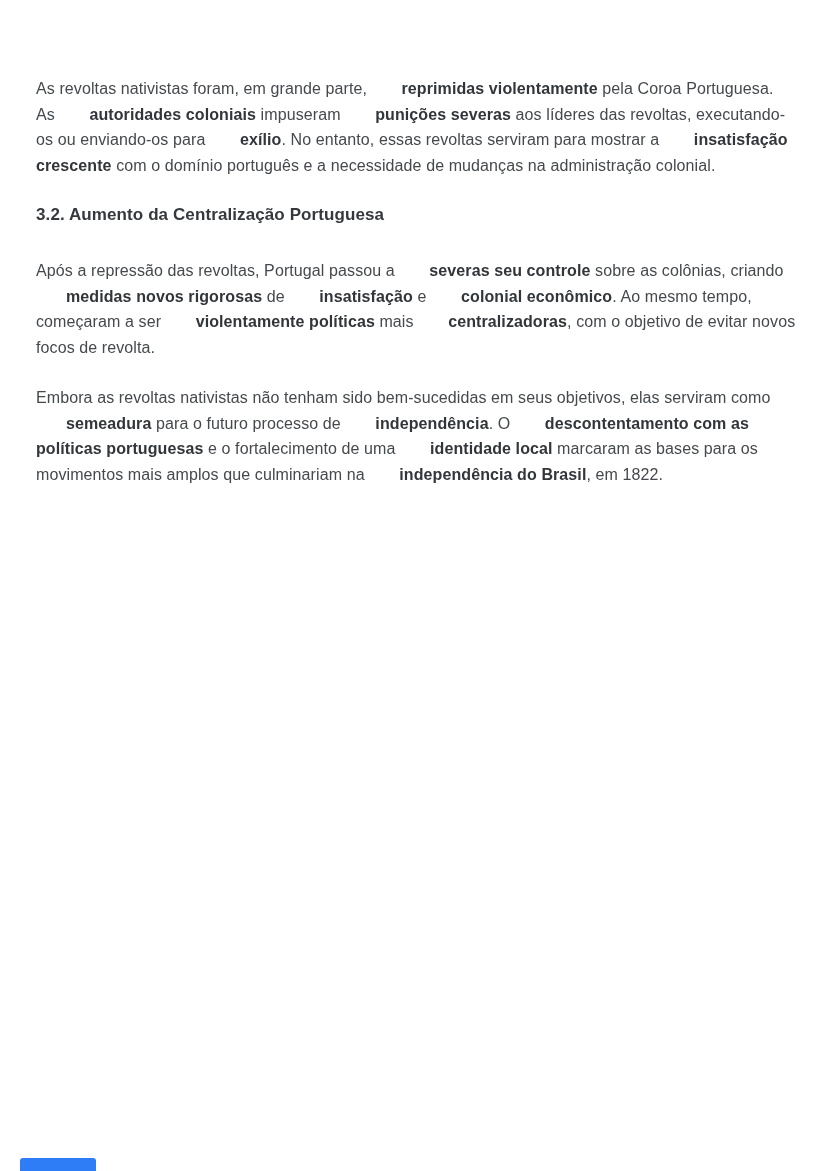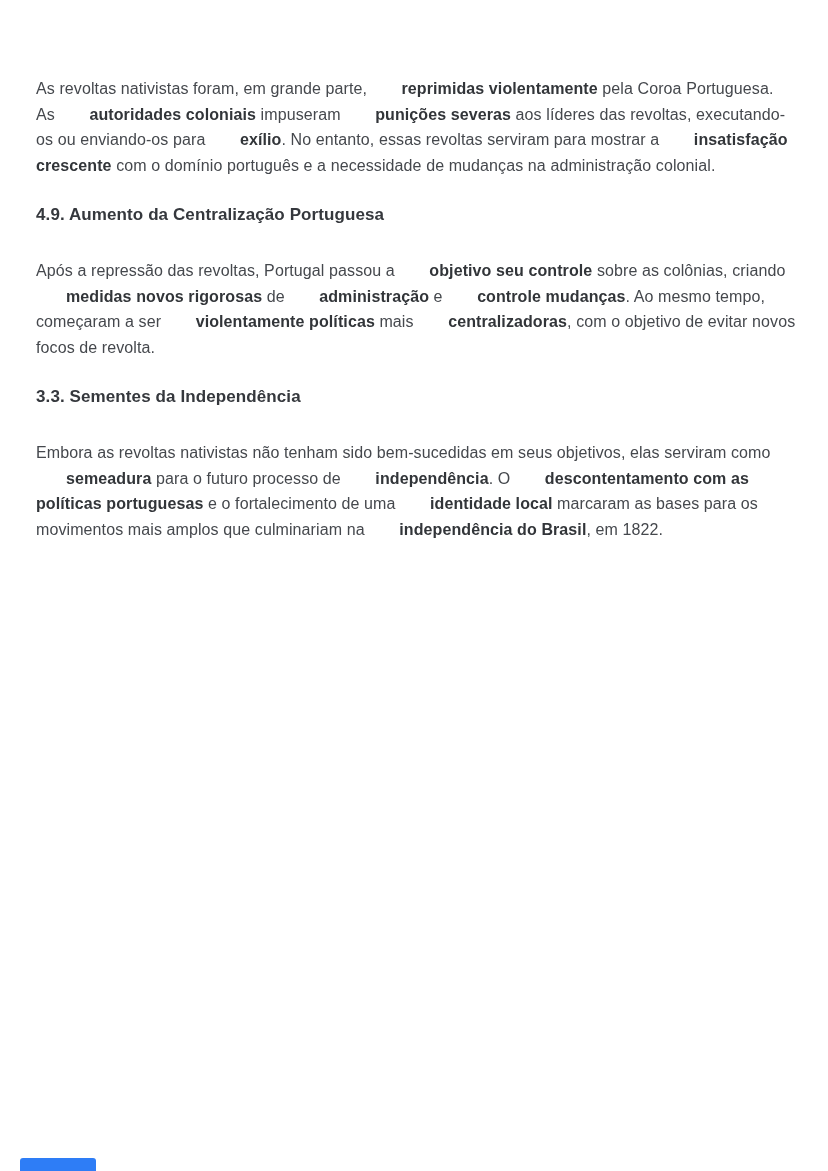"4.9. Aumento da Centralização Portuguesa" h3 { text: 4.9 -> 3.2 }
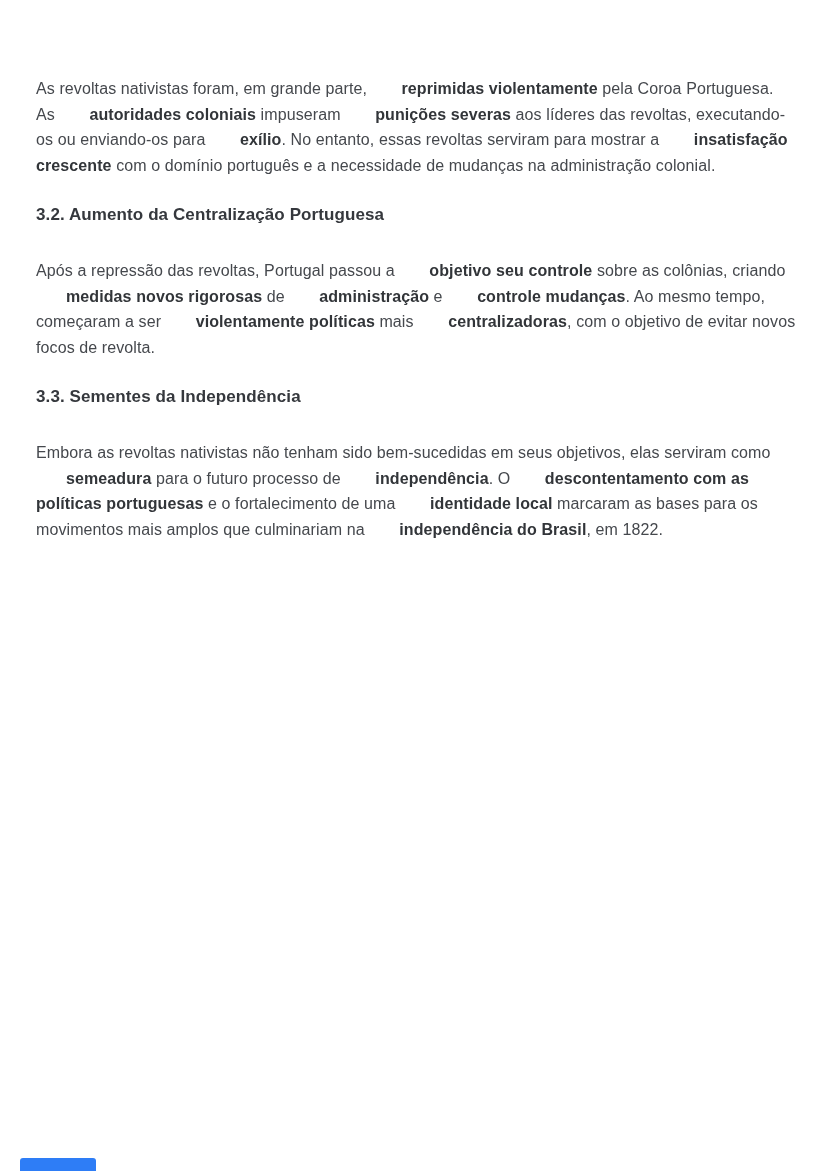"objetivo seu controle" strong { text: objetivo -> severas }
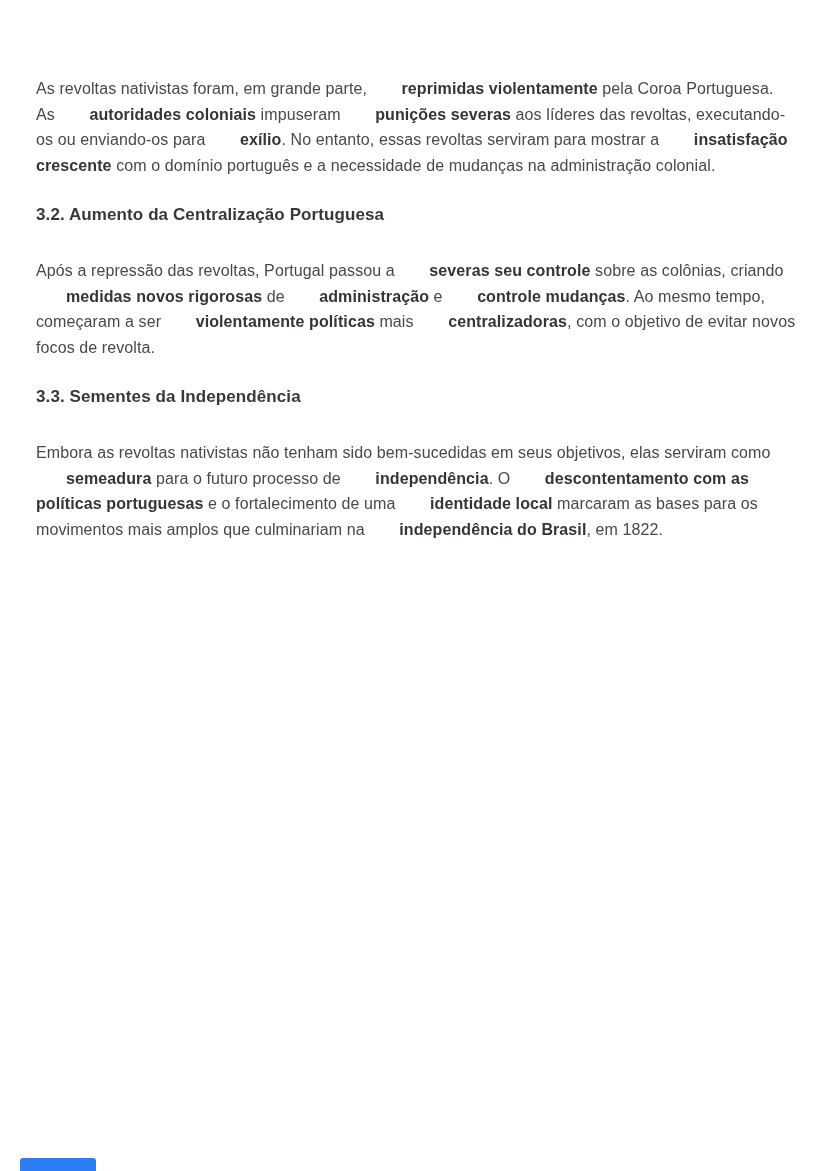"administração" strong { text: administração -> insatisfação }
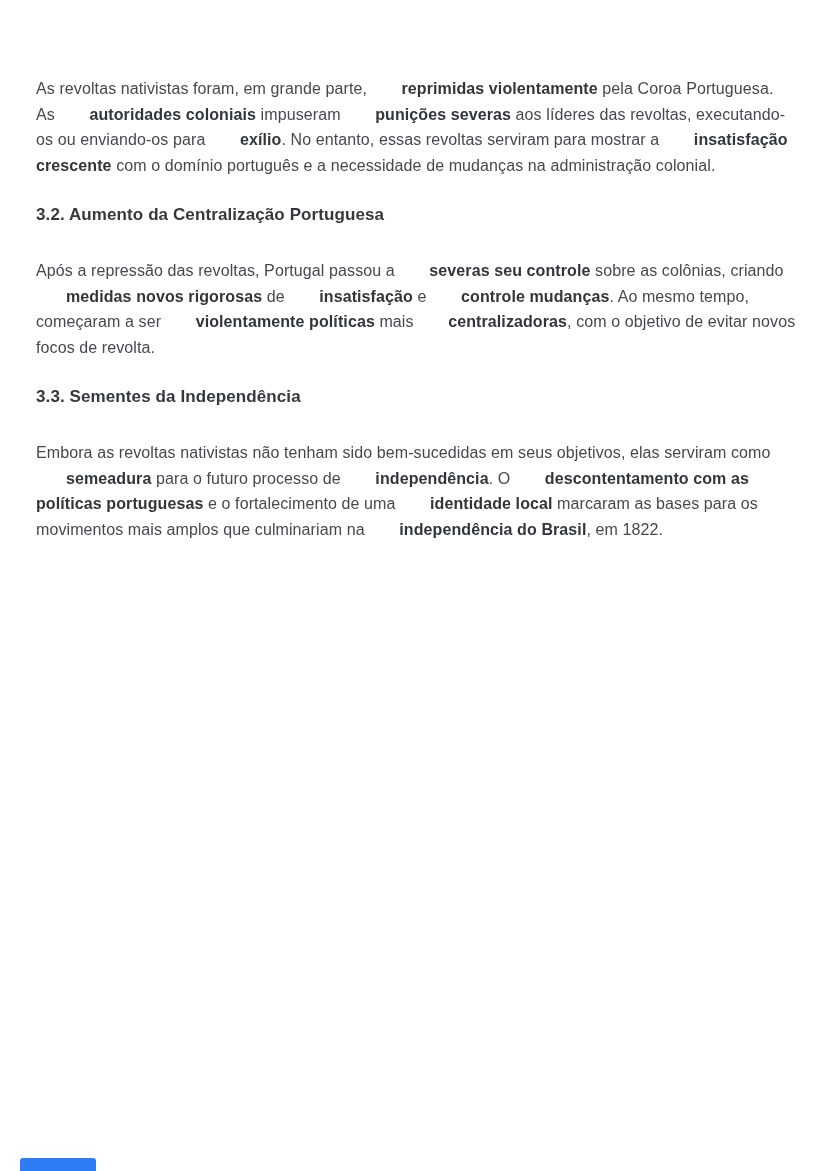"controle mudanças" strong { text: controle mudanças -> colonial econômico }
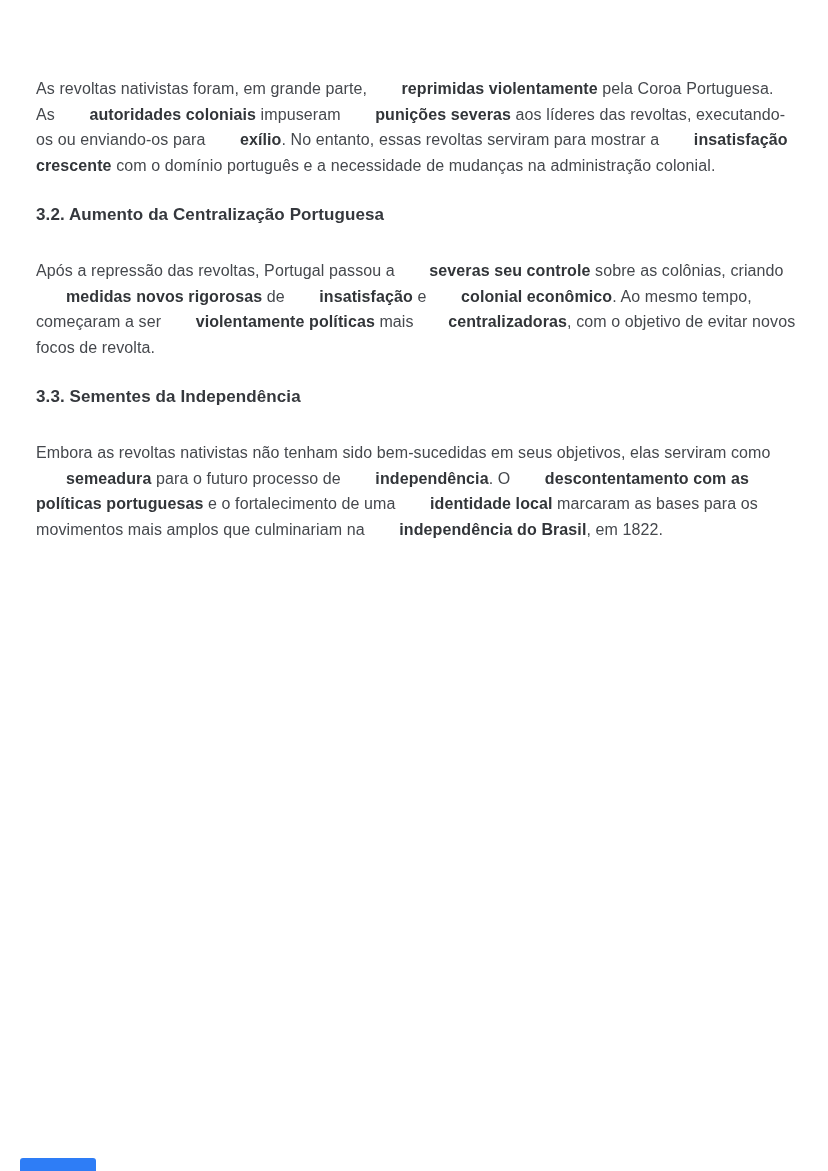"3.3. Sementes da Independência" h3 { html: <h3>3.3. Sementes da Independência</h3> -> none }
